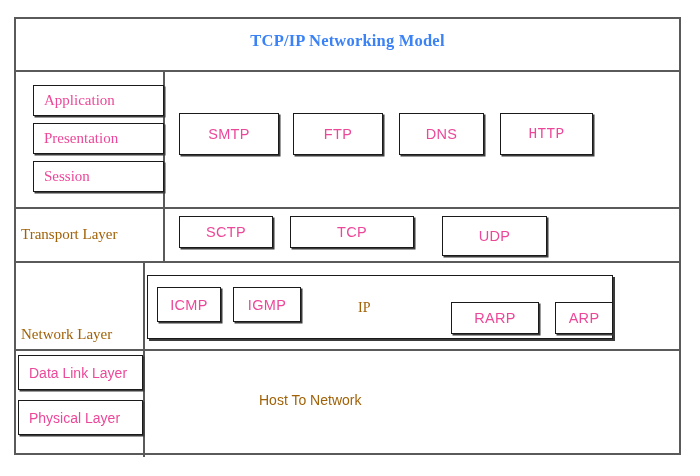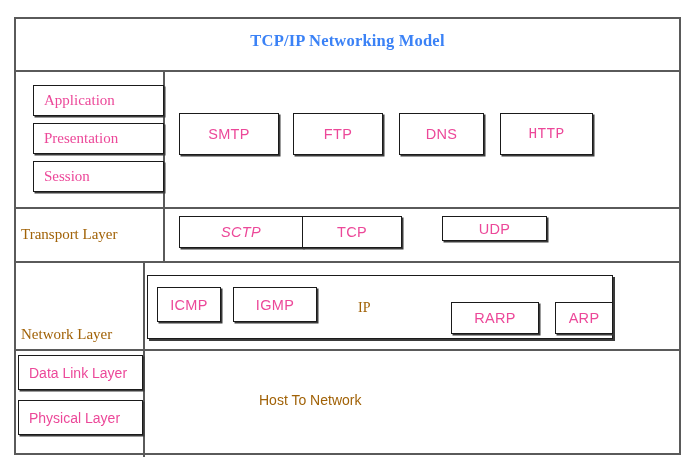"SCTP" div.box { font-style: italic -> none; width: 124px -> 94px }
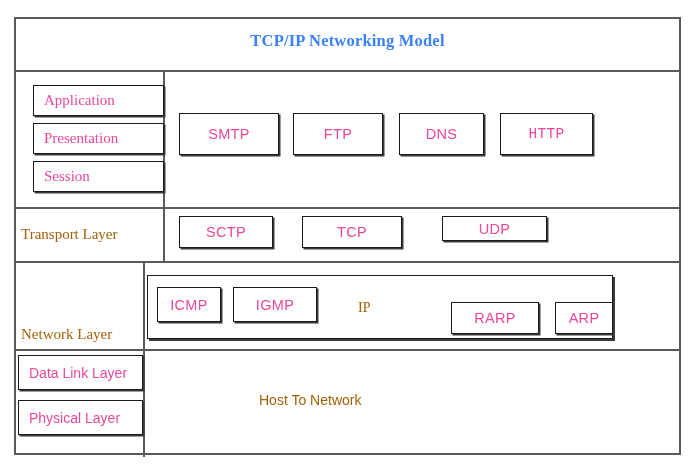"TCP" div.box { left: 286px -> 274px; width: 100px -> 124px }
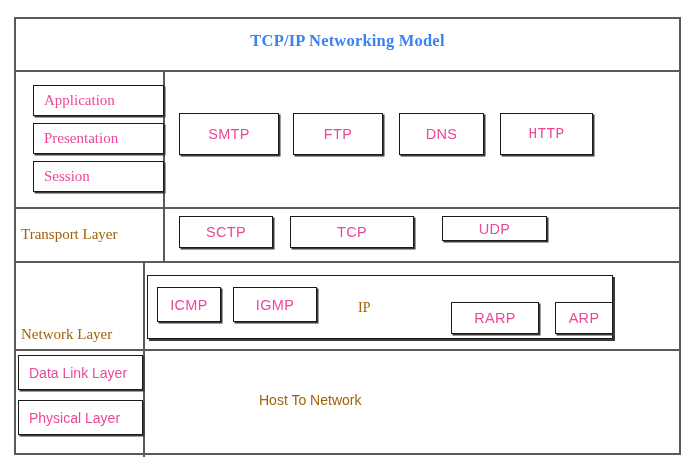"UDP" div.box { height: 25px -> 40px }
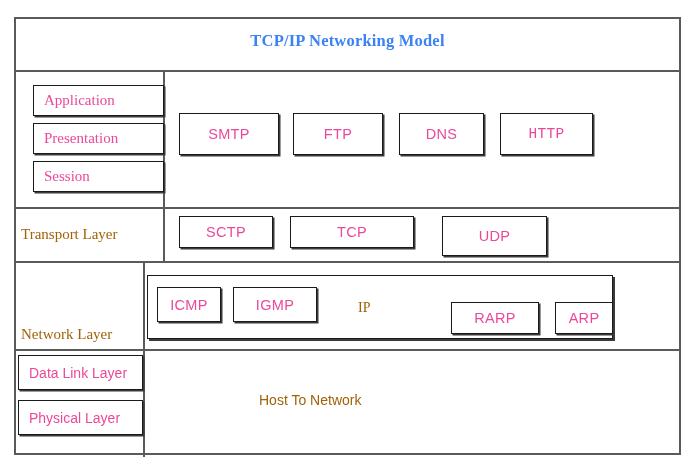"IGMP" div.box { width: 84px -> 68px }
